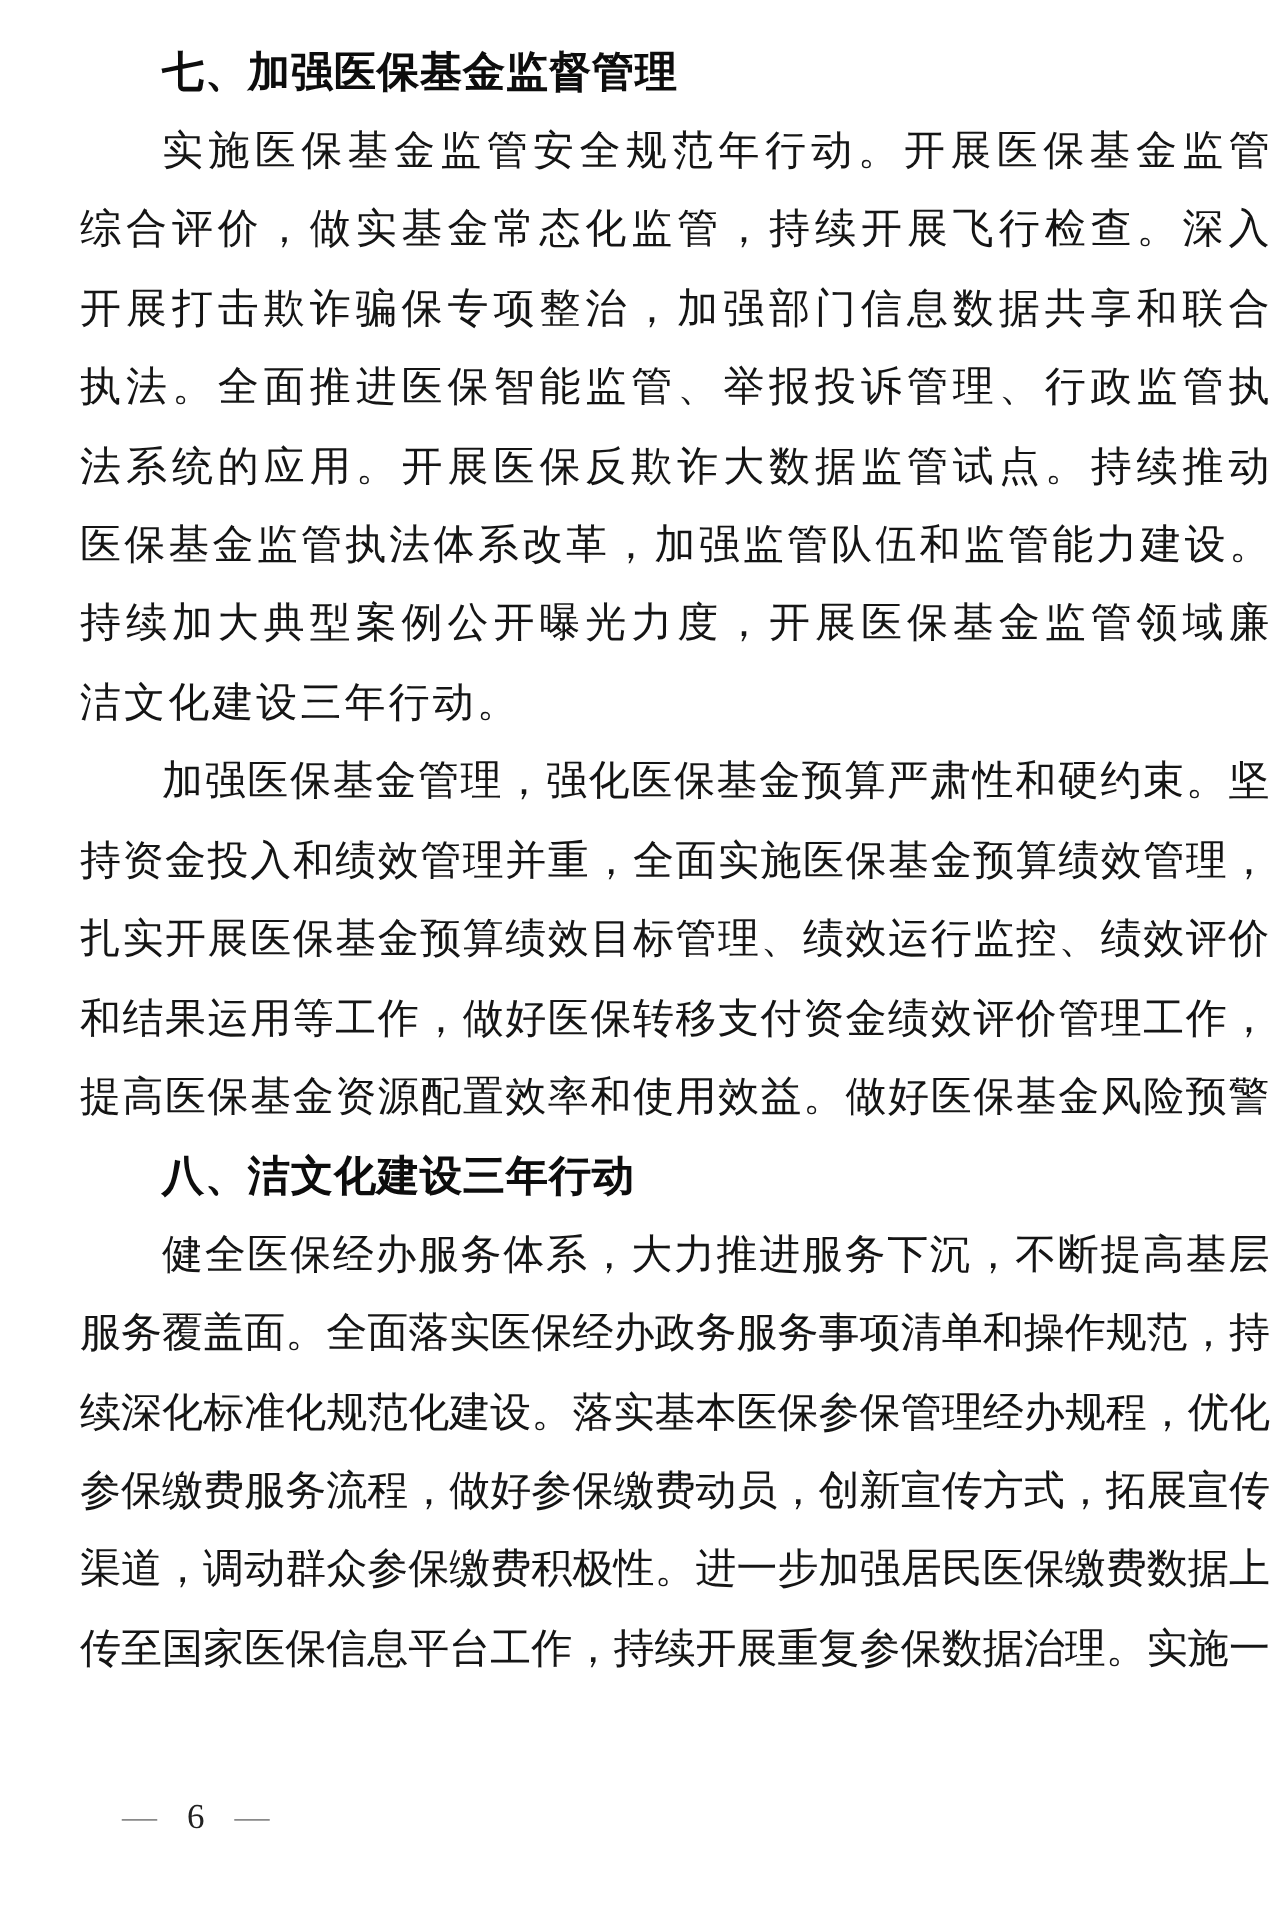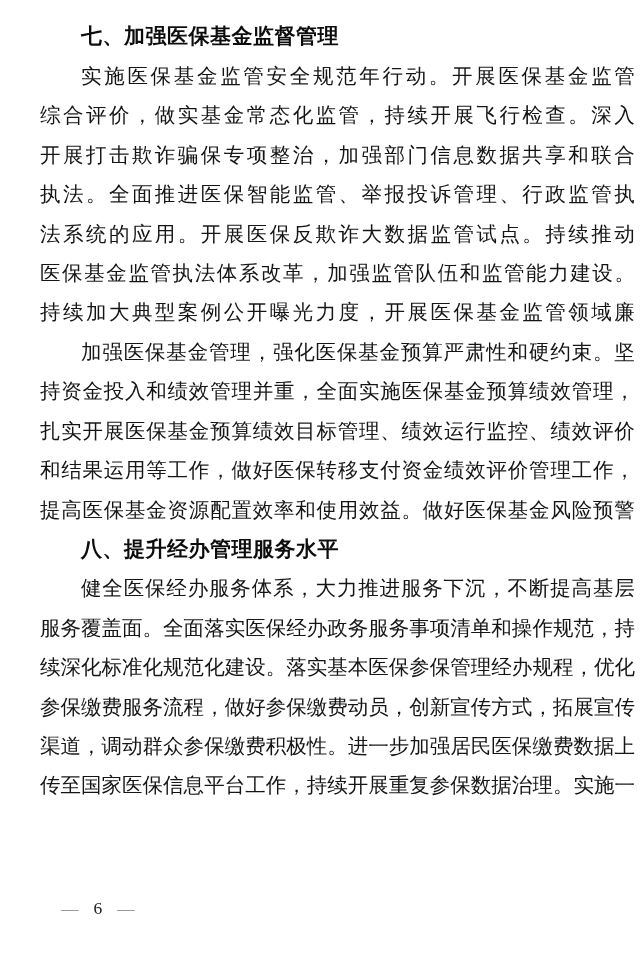"洁文化建设三年行动。" div.line { html: none -> <div>洁文化建设三年行动。</div> }
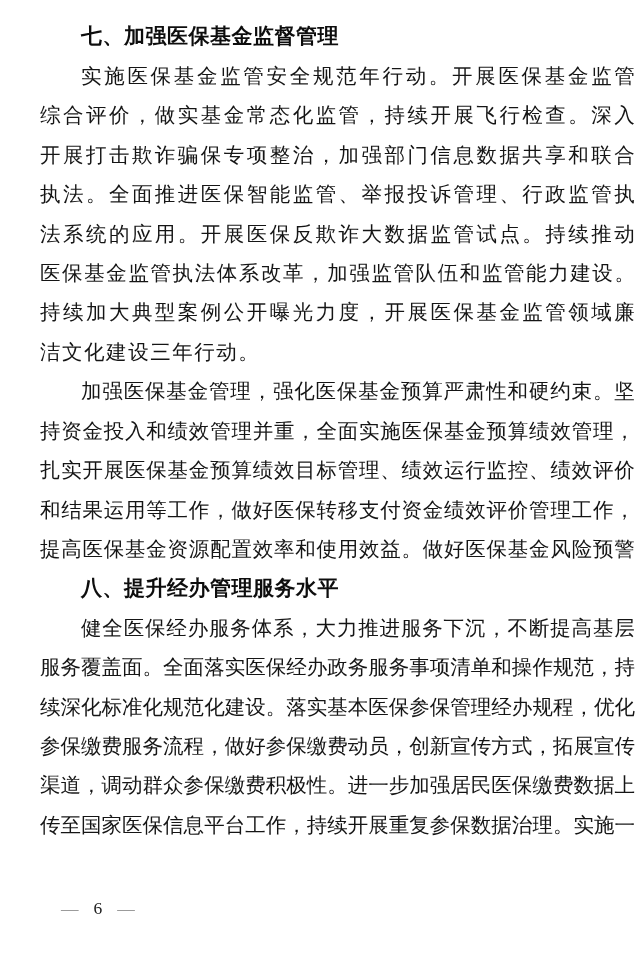"八、提升经办管理服务水平" div.line { text: 提升经办管理服务水平 -> 洁文化建设三年行动 }
